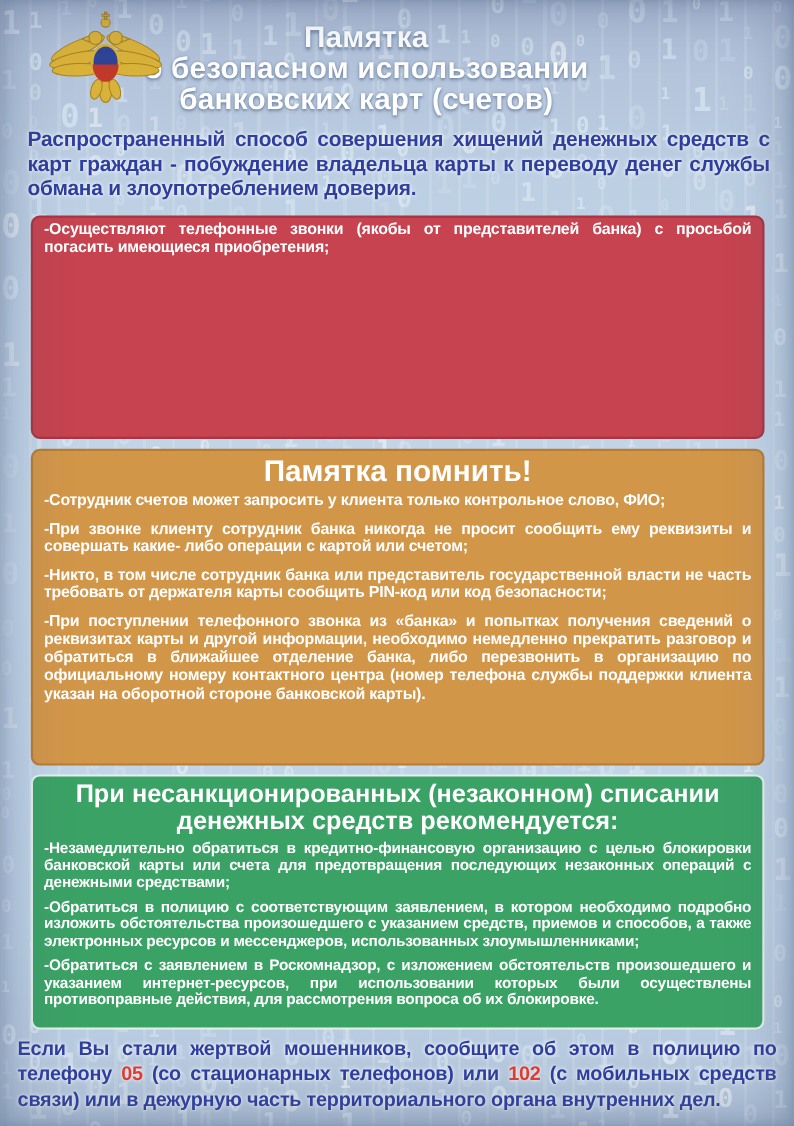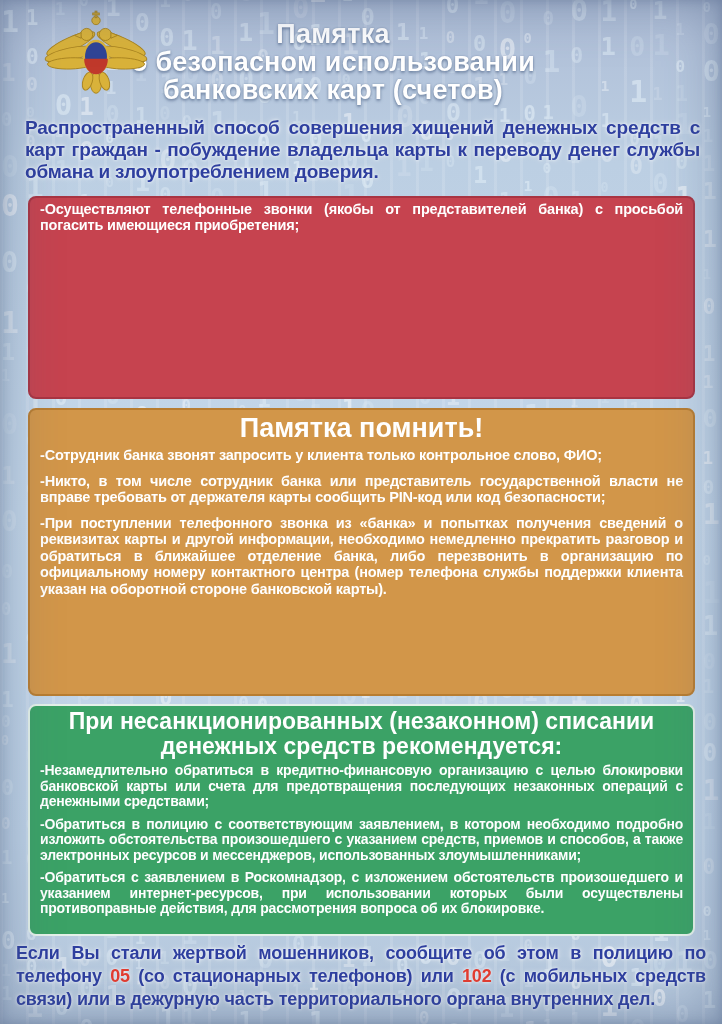"-Сотрудник банка звонят запросить у" p { text: банка звонят -> счетов может }
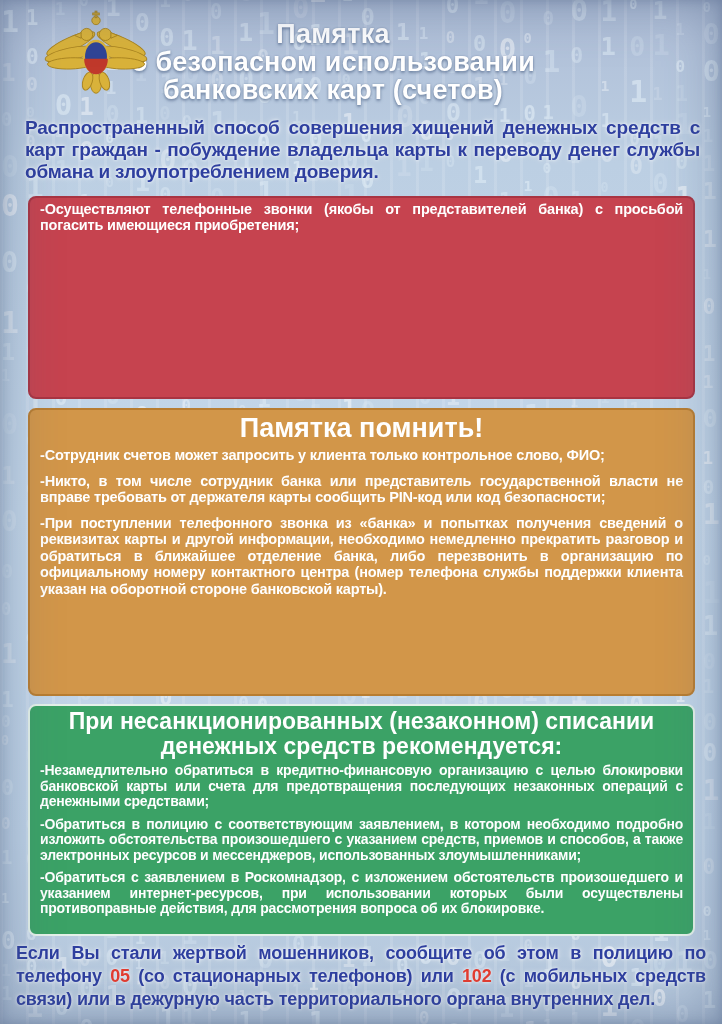"-При звонке клиенту сотрудник банка" p { html: none -> <p>-При звонке клиенту сотрудник банка никогда не просит сообщить ему реквизиты и совершать какие- либо операции с картой или счетом;</p> }
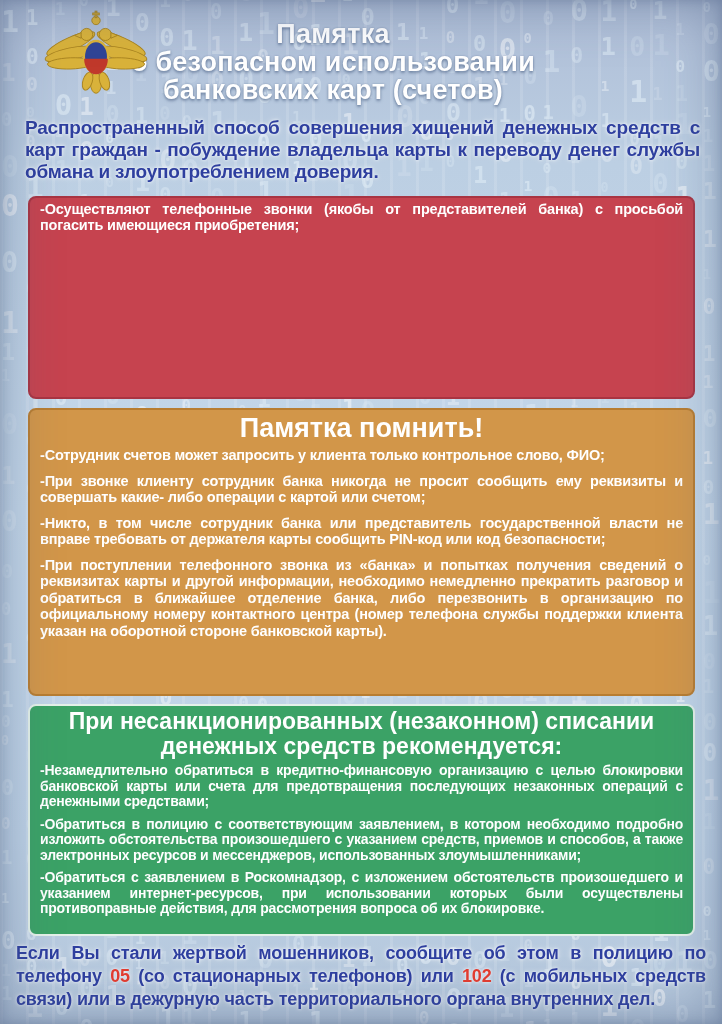"-Никто, в том числе сотрудник" p { text: вправе -> часть }
